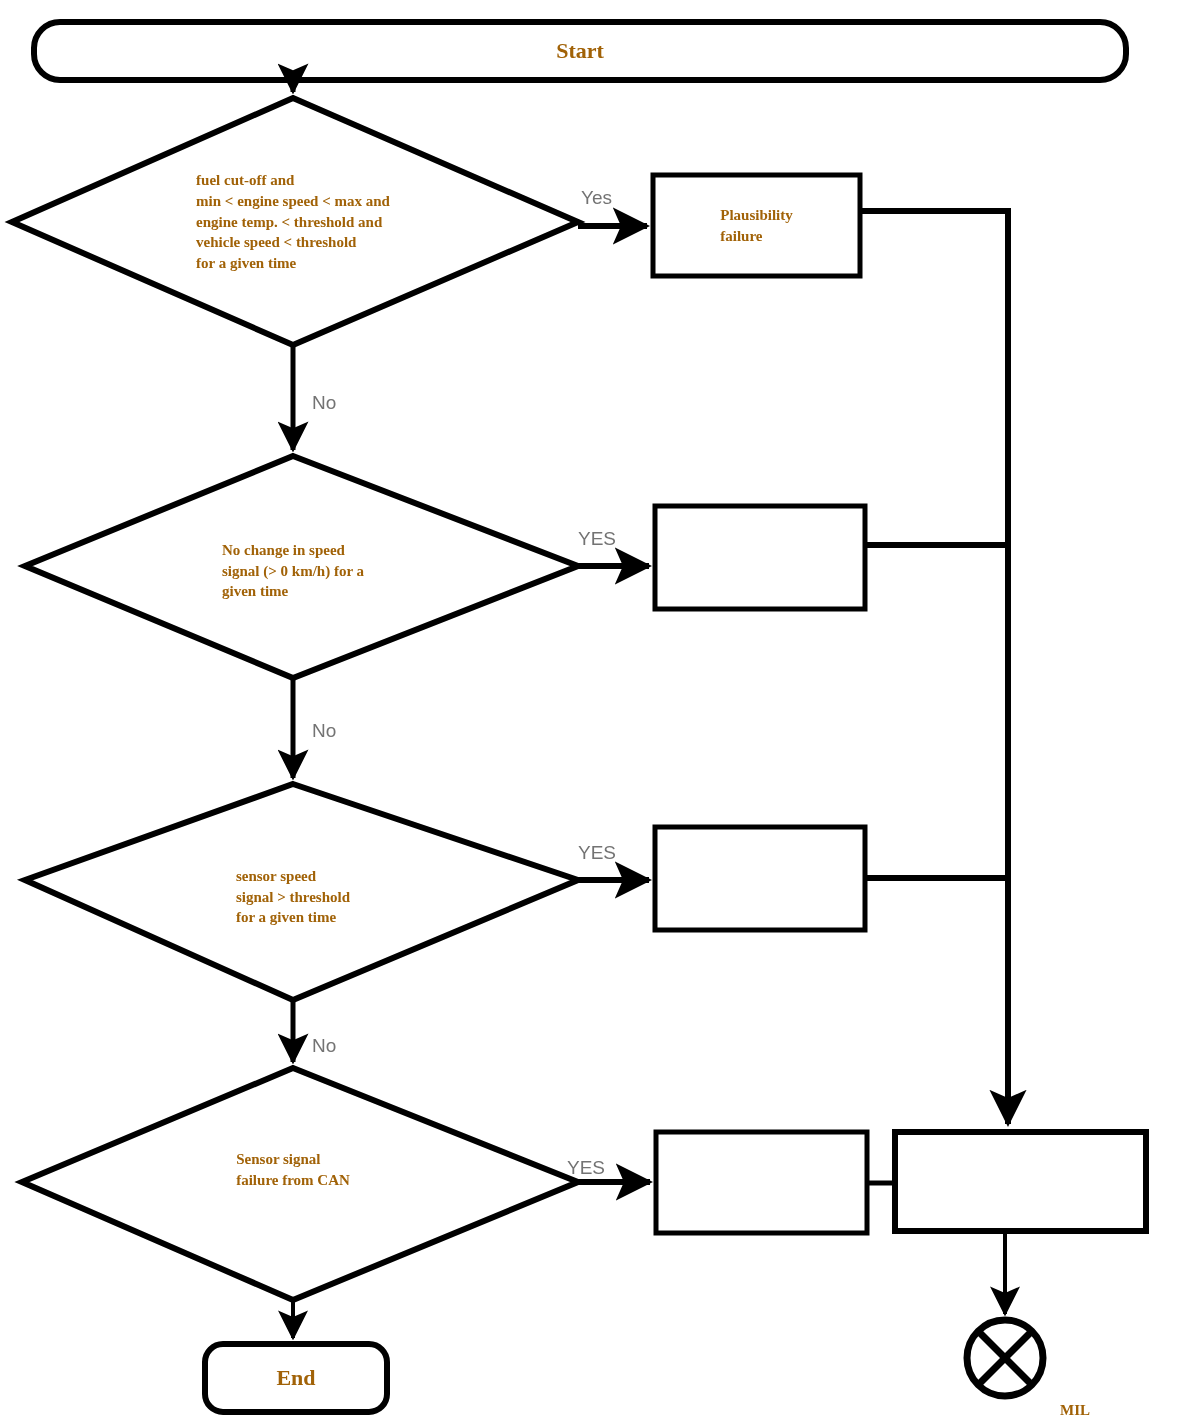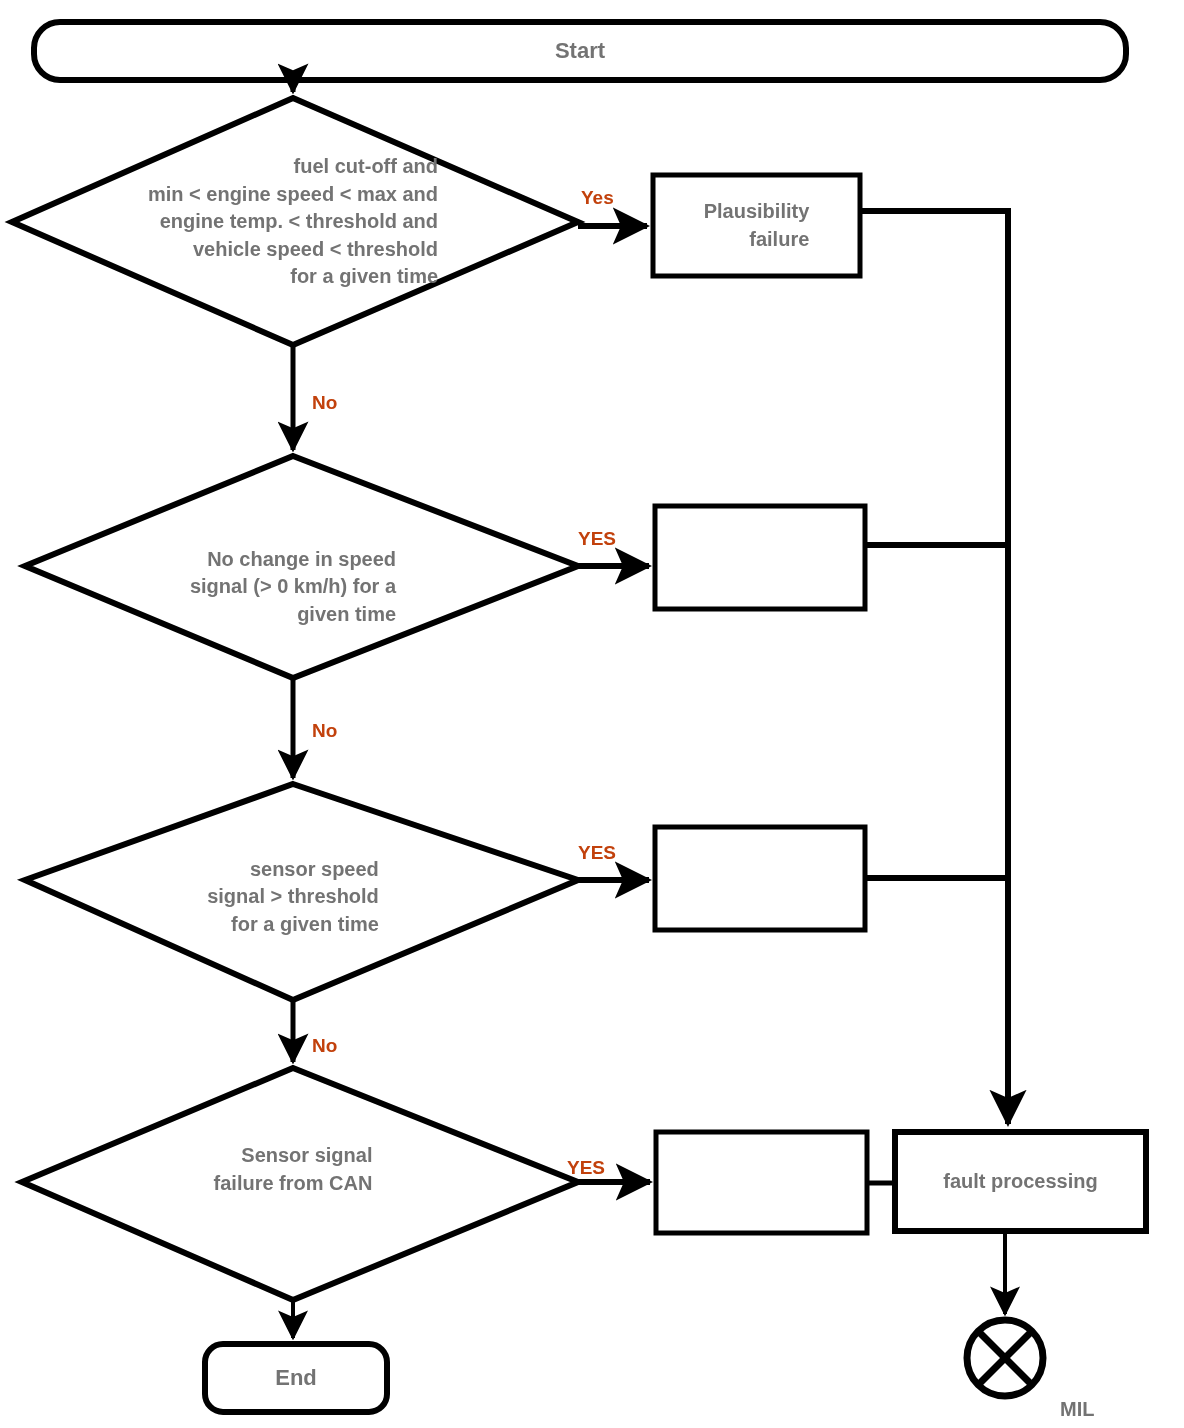"Start" .node-text { color: #737373 -> #a16207; font-family: Liberation Sans, sans-serif -> Liberation Serif, serif; text-align: right -> left }
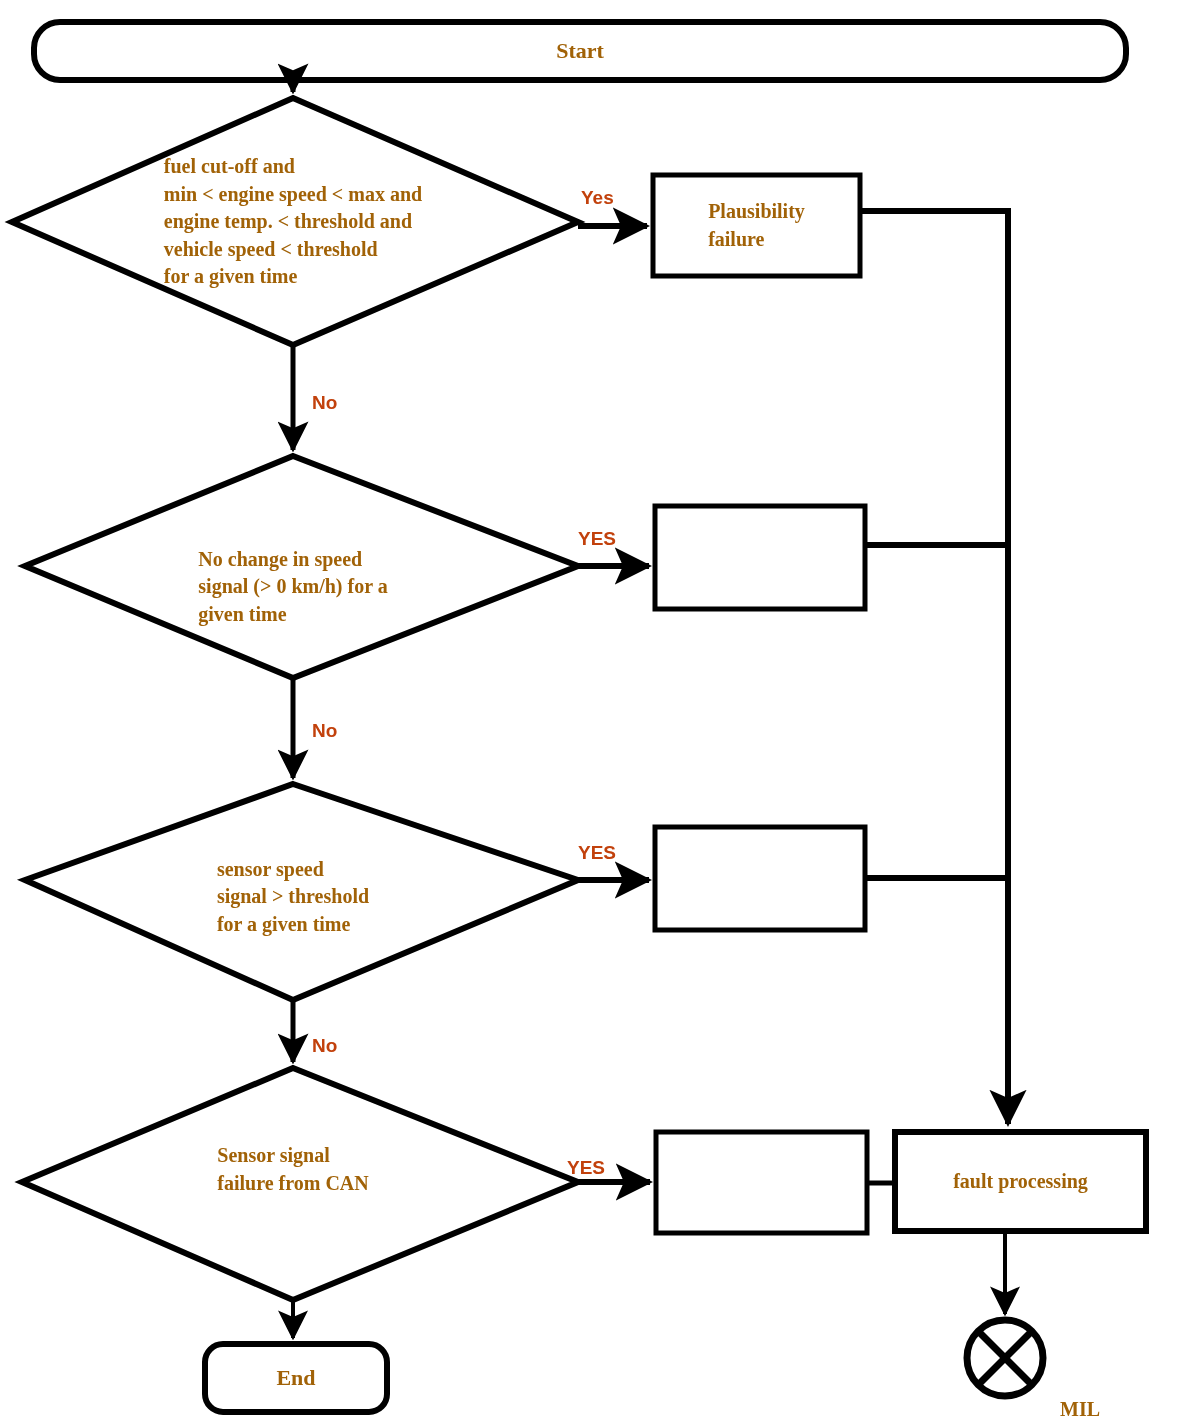"fuel cut-off and" .sz-20 { font-size: 20px -> 15px }
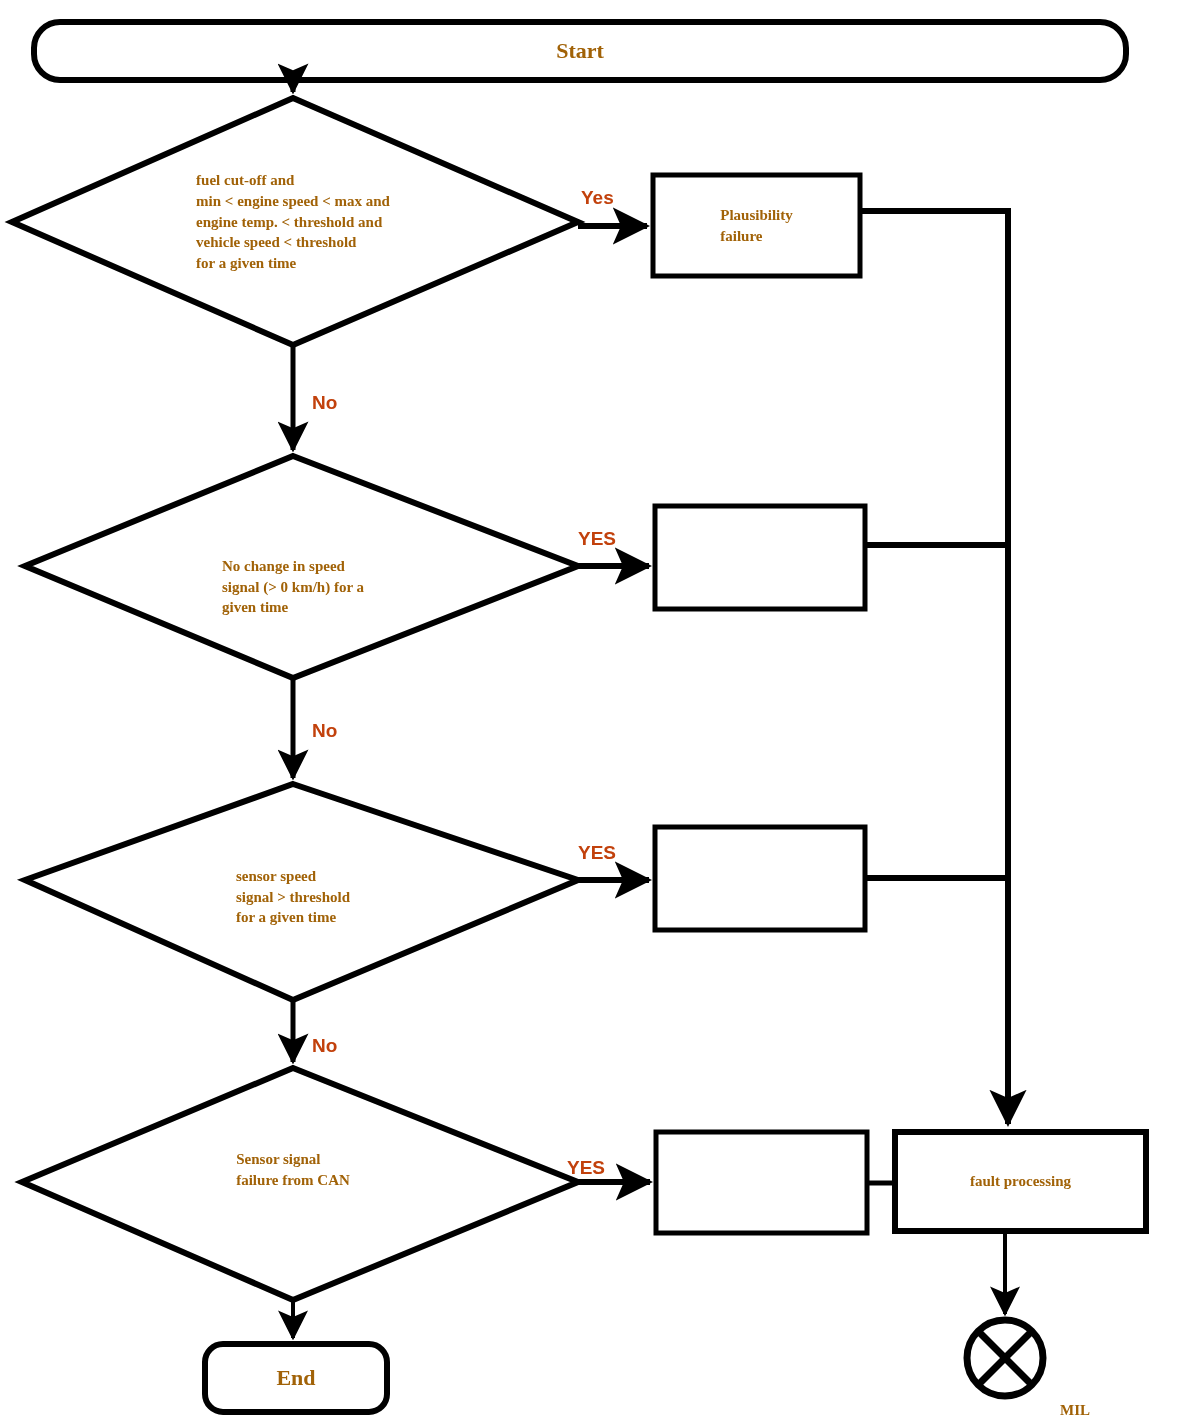"Yes" .edge-label { color: #c2410c -> #737373; font-weight: bold -> normal }
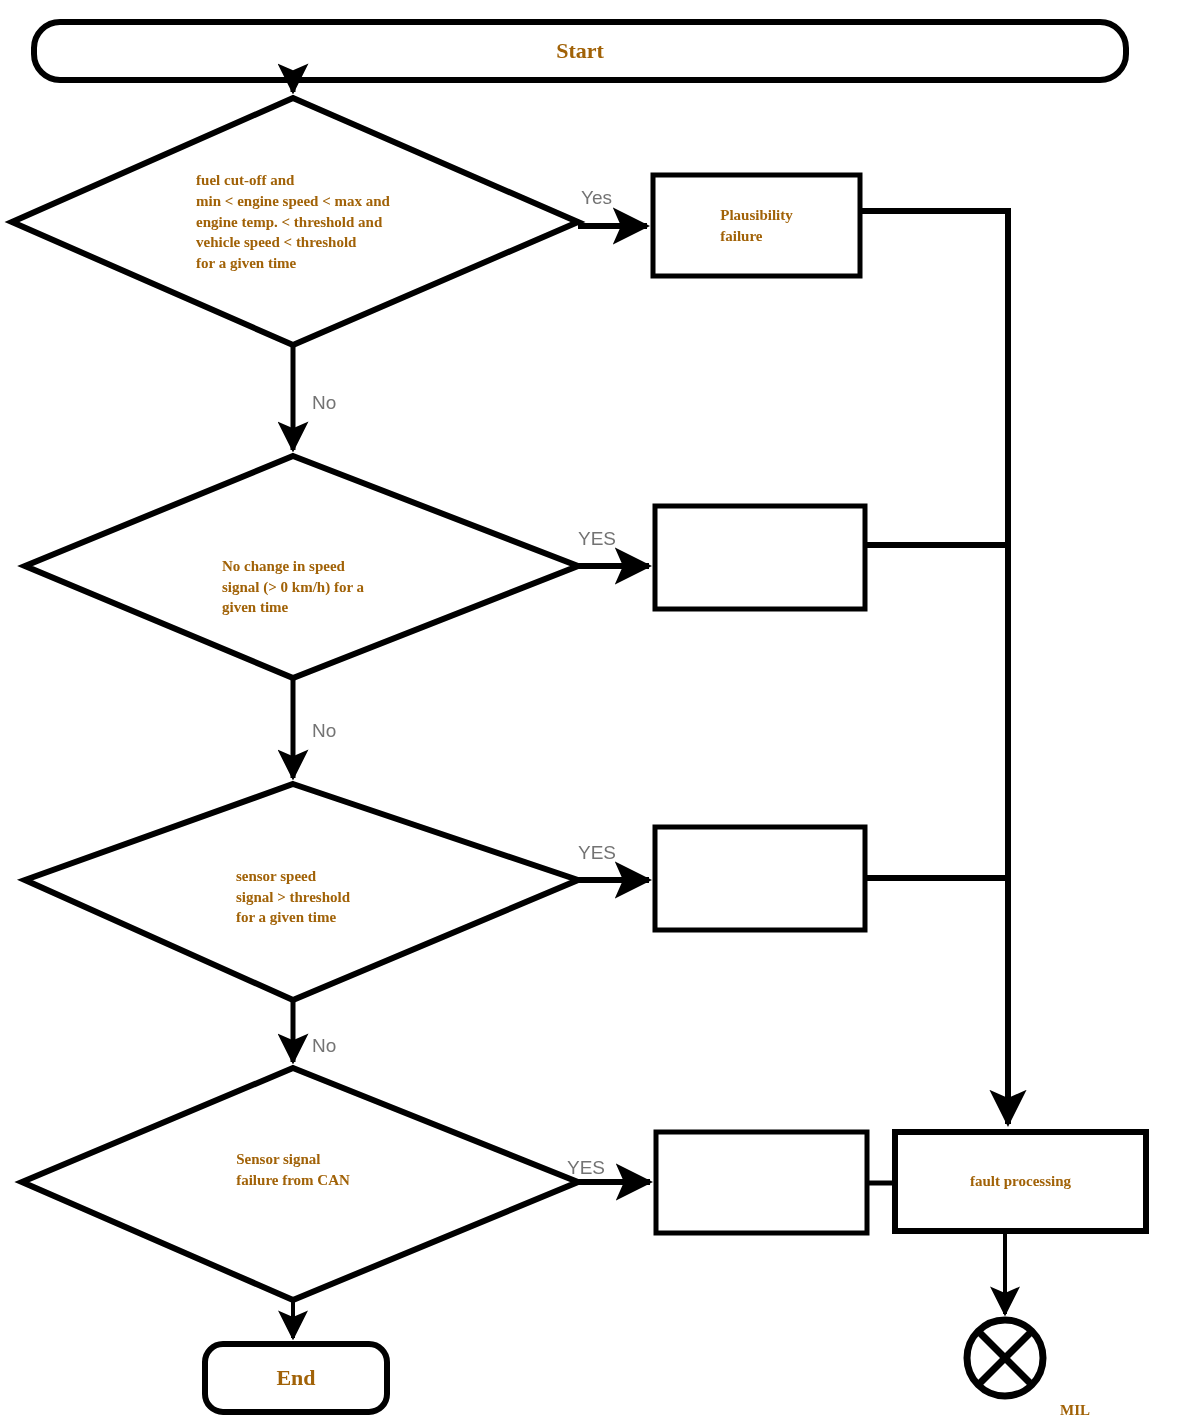"No change in speed" div.node-text { top: 540px -> 524px }
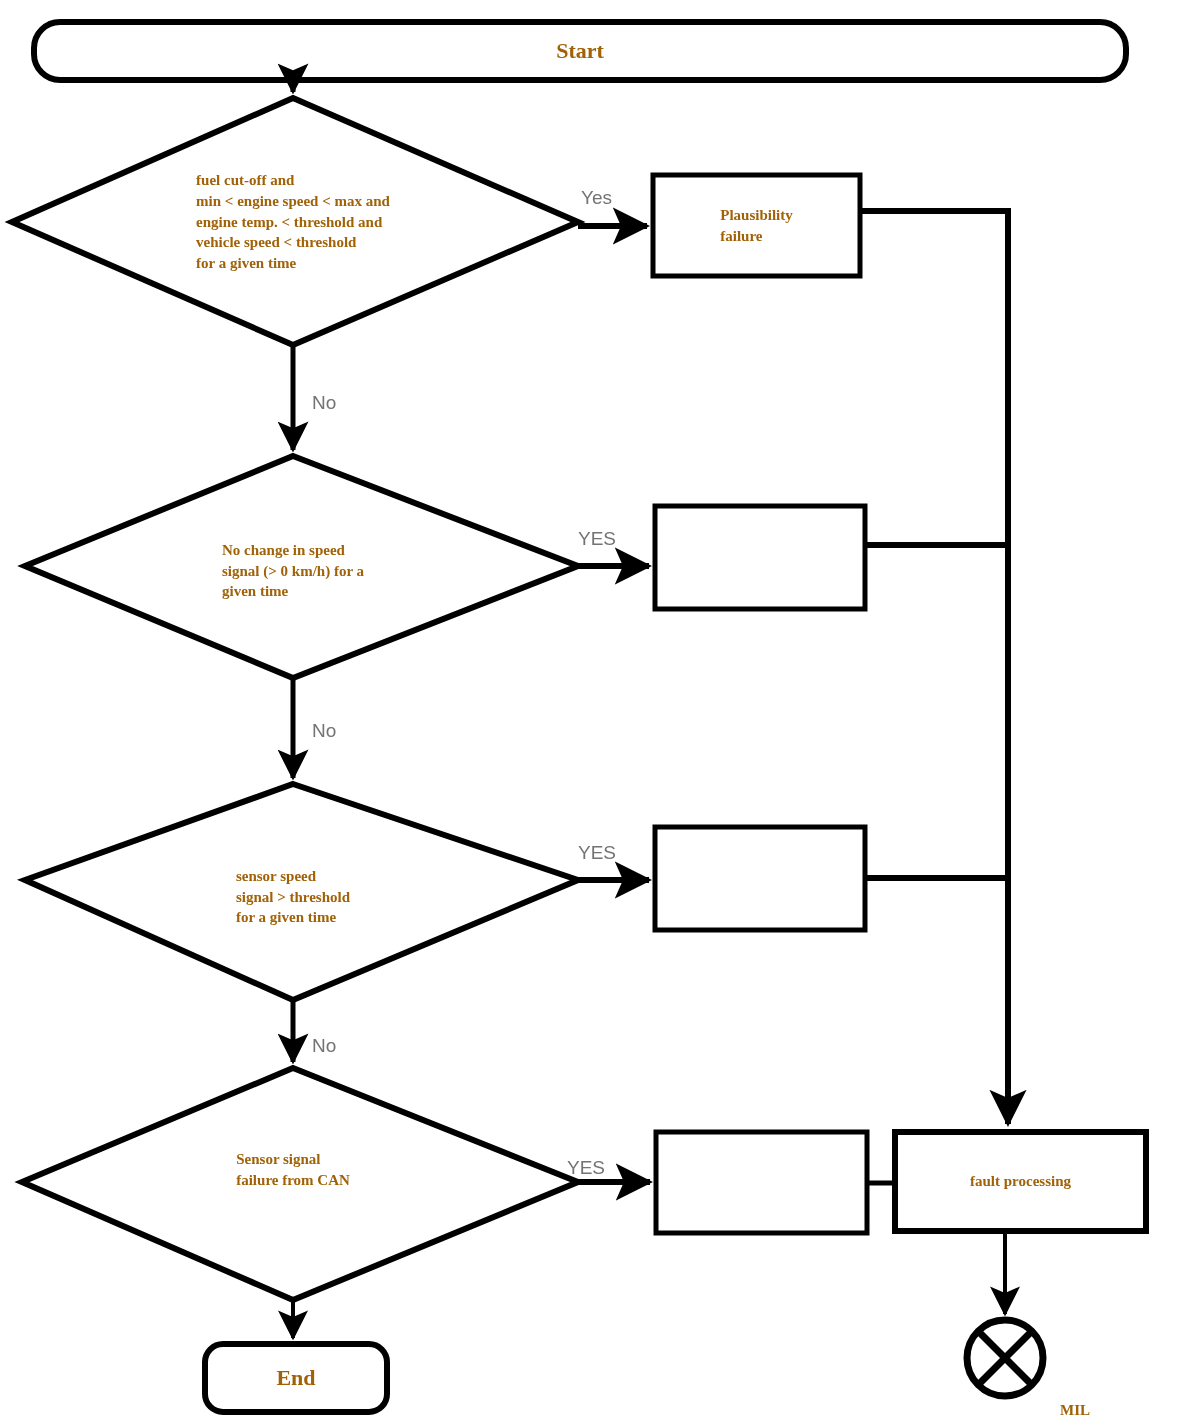"fault processing" div.node-text { html: <div>fault processing</div> -> none }
